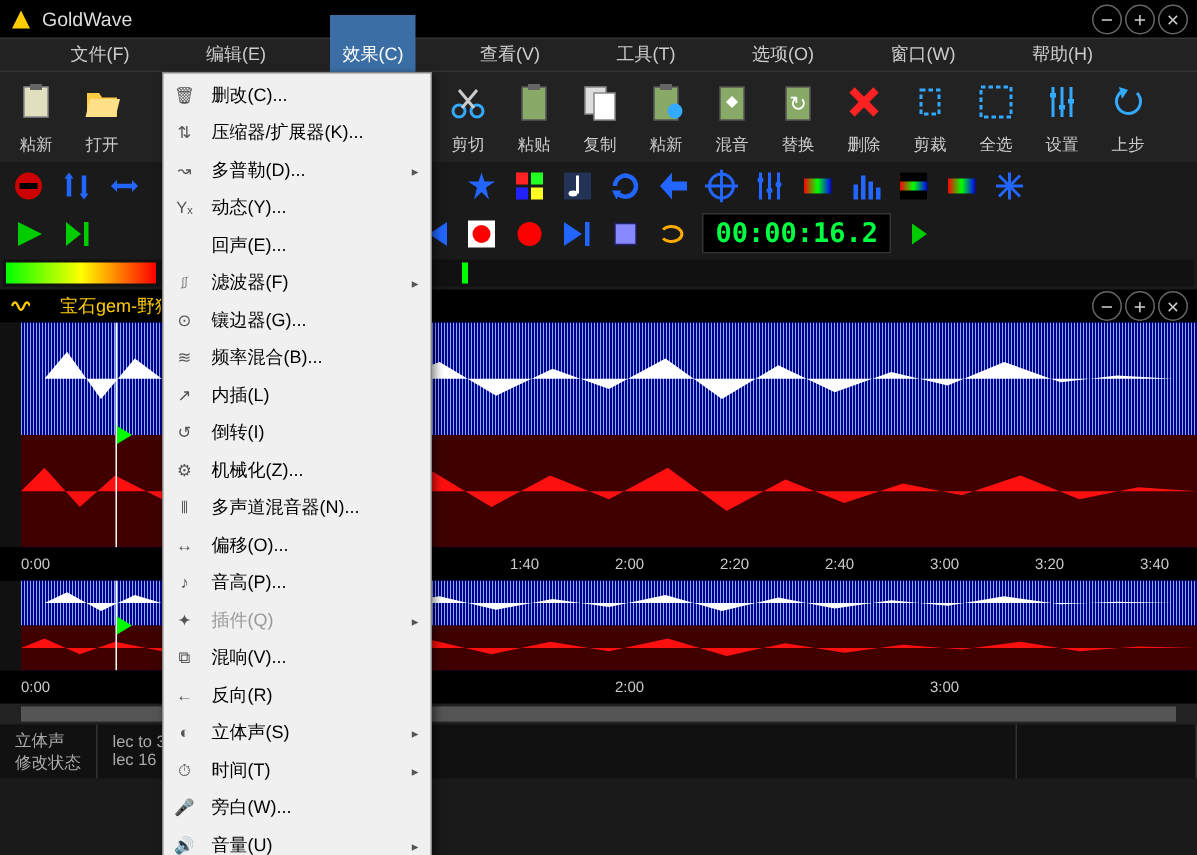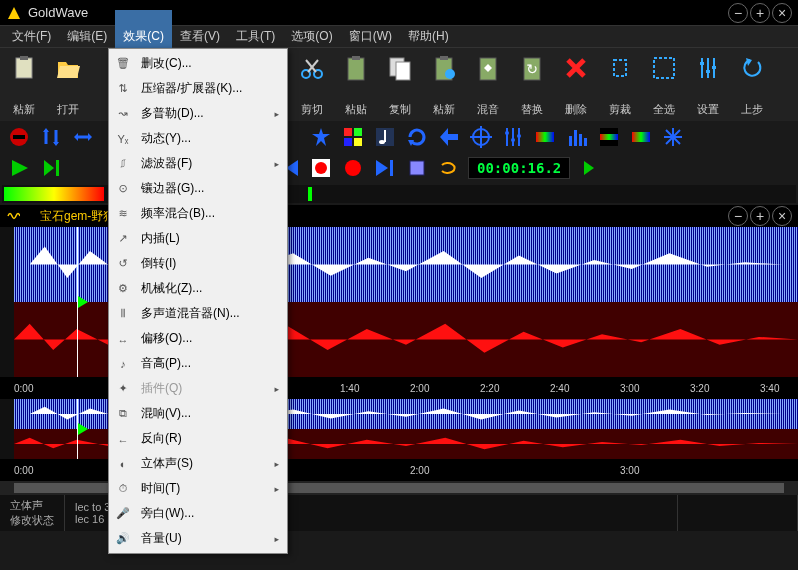"文件(F)" .menu-item { margin-left: none -> 35px }
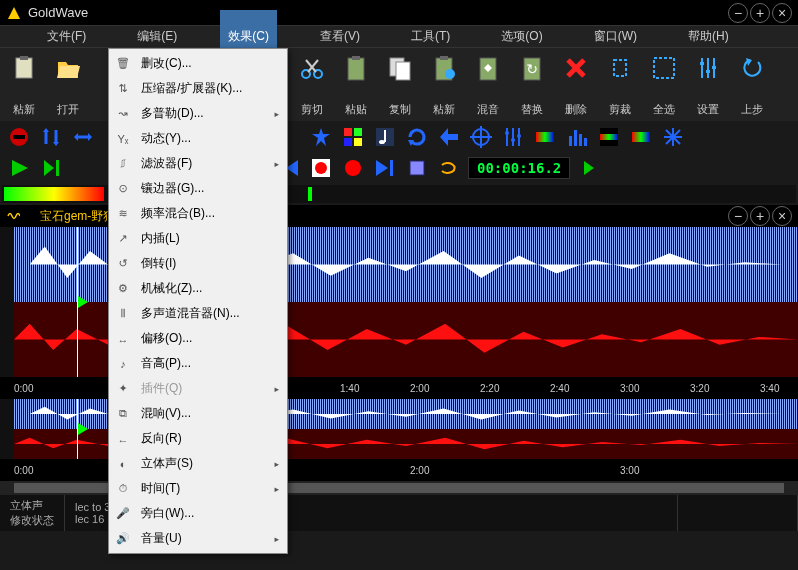"粘新" .tool-btn .lbl { margin-top: 18px -> 5px }
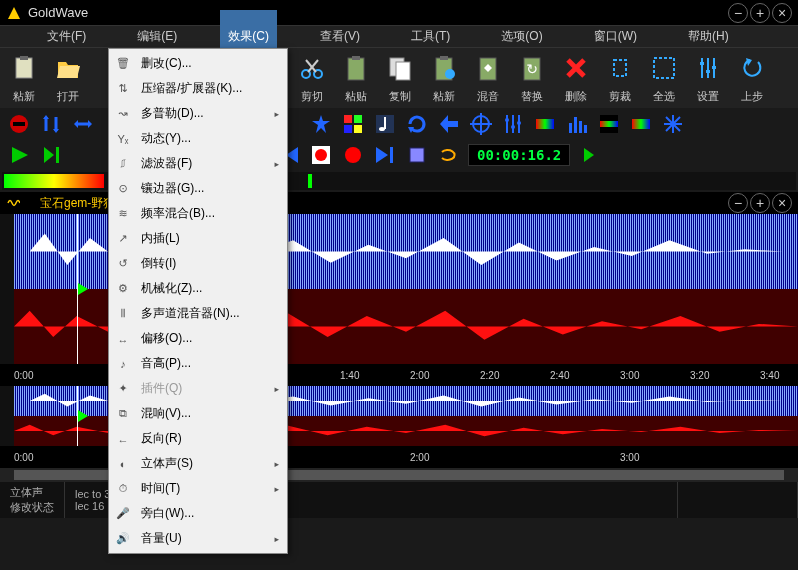"回声(E)..." div.menu-entry { html: none -> <div> <span>�὞</span> <span>回声(E)...</span> </div> }
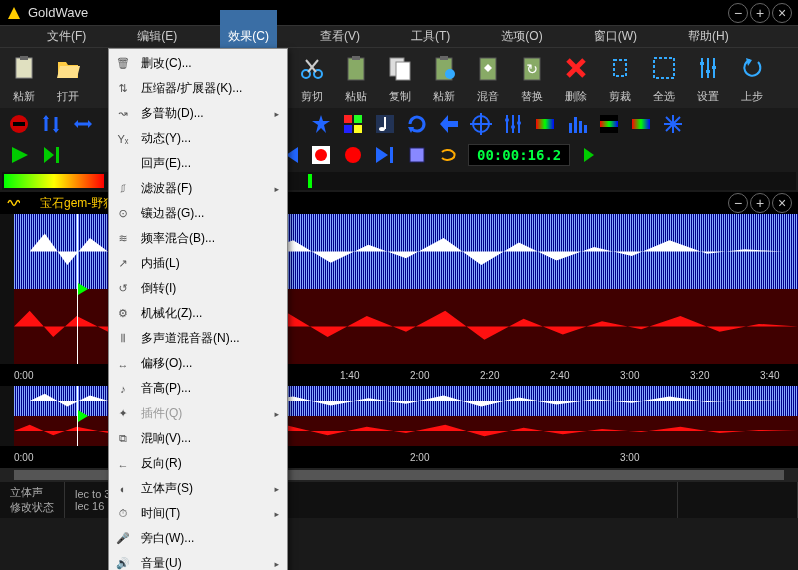"00:00:16.2" .time-display { font-size: 14px -> 18px }
